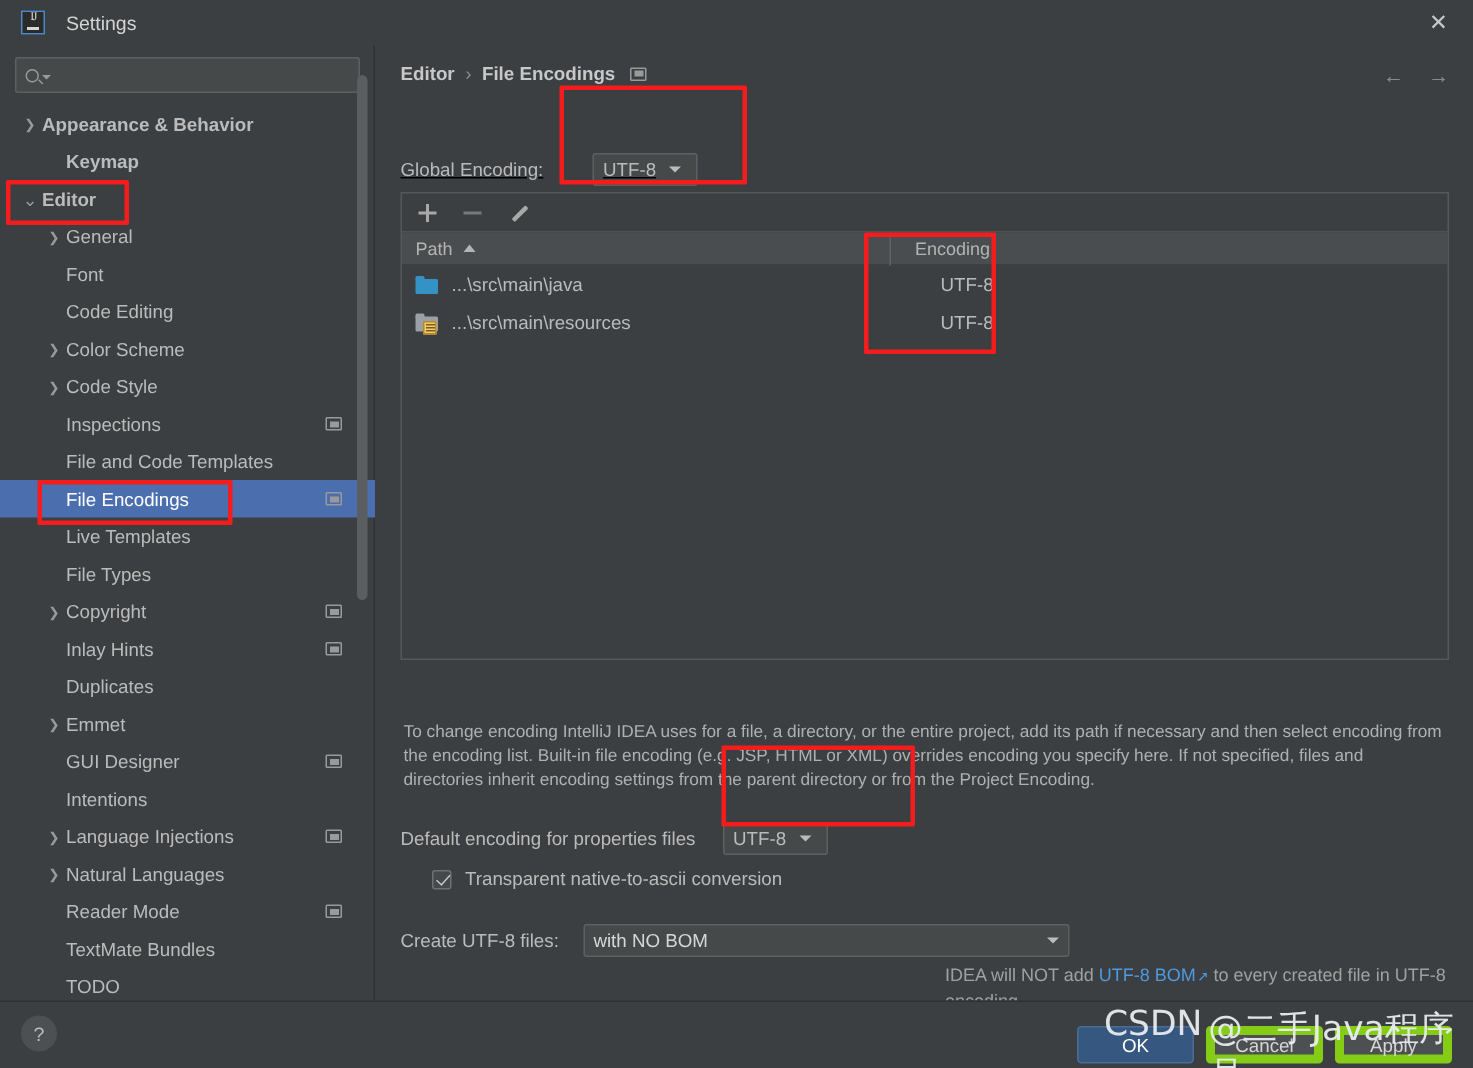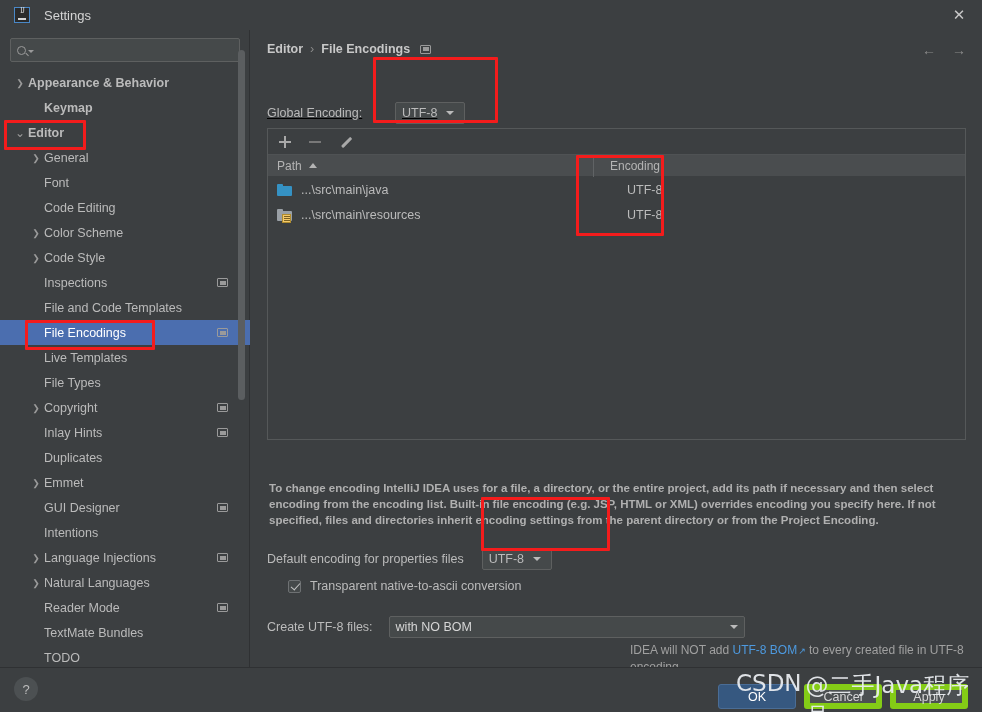"To change encoding IntelliJ IDEA" .desc { font-weight: bold -> none }
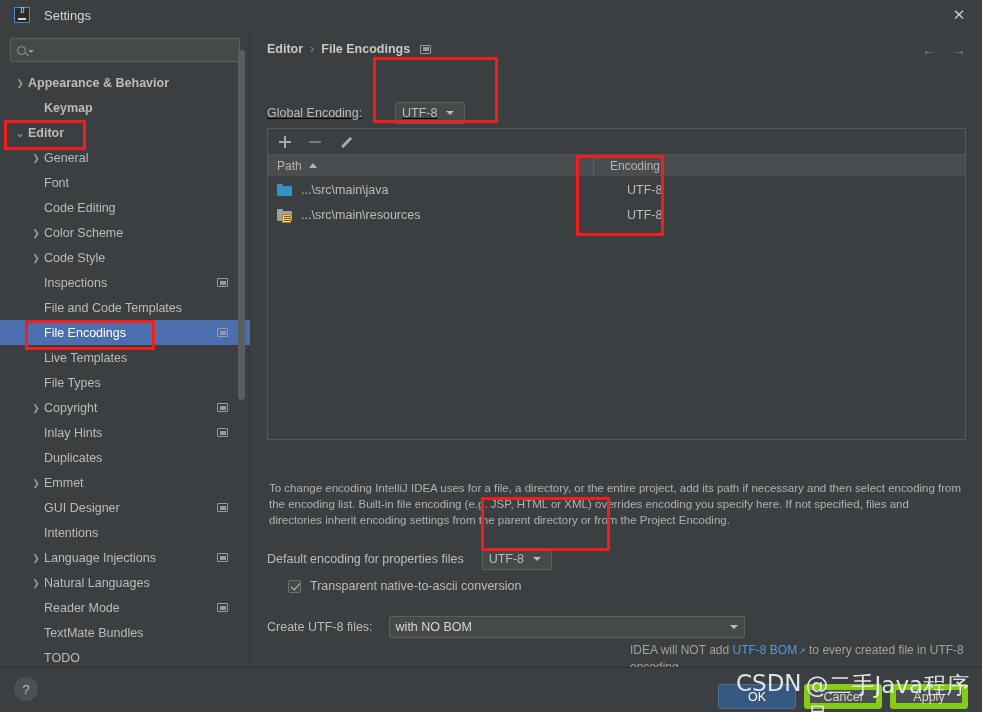"with NO BOM" span.combo-wide { width: 356px -> 324px }
